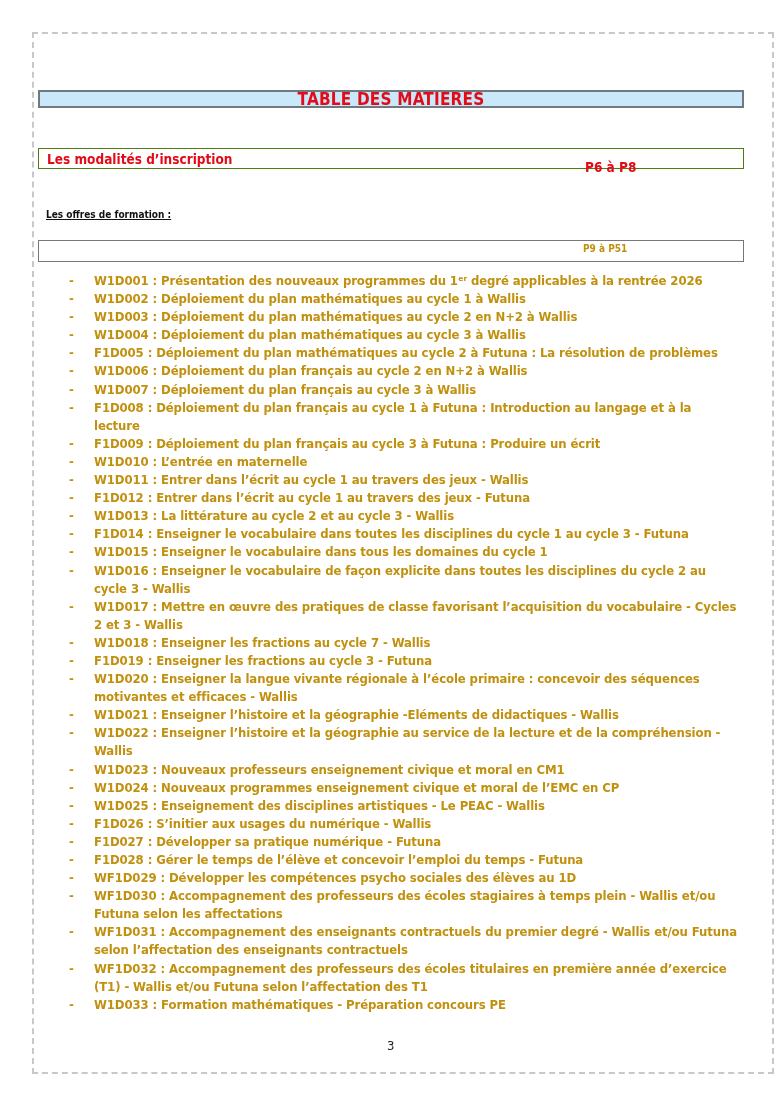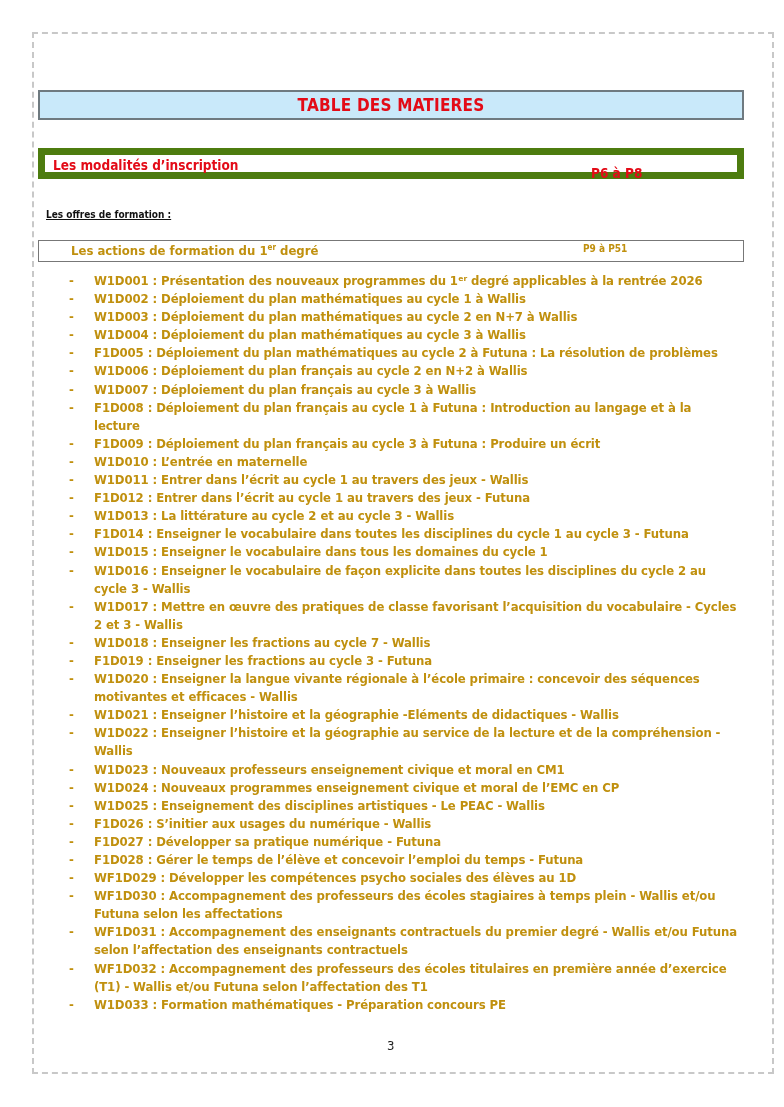"TABLE DES MATIERES" .title-box { height: 30px -> 18px }
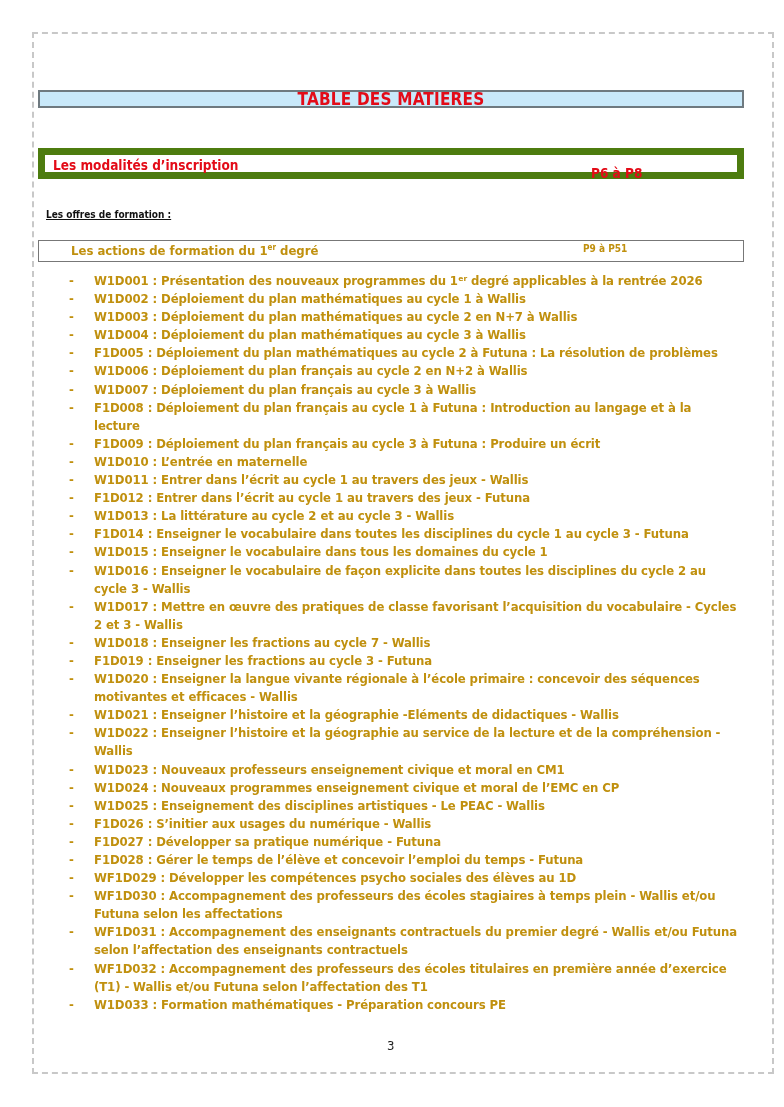"Les modalités d’inscription" .box1 { border: 7px solid #4d7c0f -> 1px solid #4d7c0f; height: 31px -> 21px }
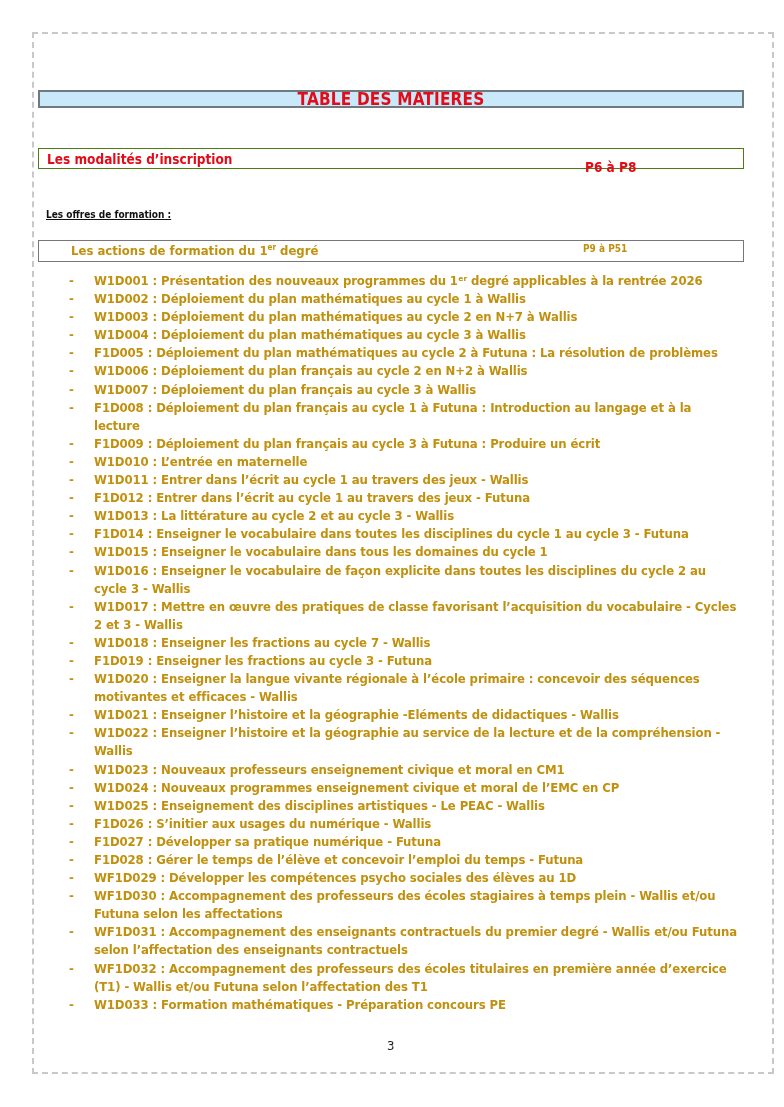"Les actions de formation du" span.lbl { html: <span><span>Les actions de formation du 1</span><sup>er</sup><span> degré</span></span> -> none }
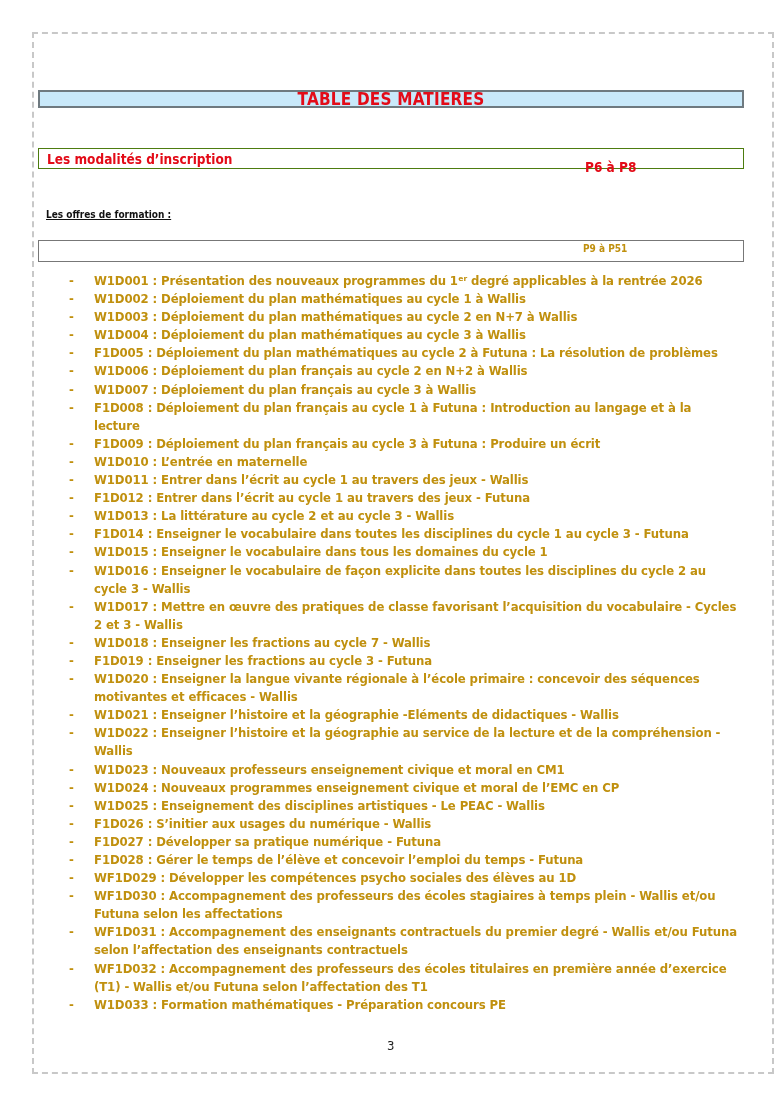": Déploiement du plan mathématiques au cycle 2 en" span { text: N+7 -> N+2 }
